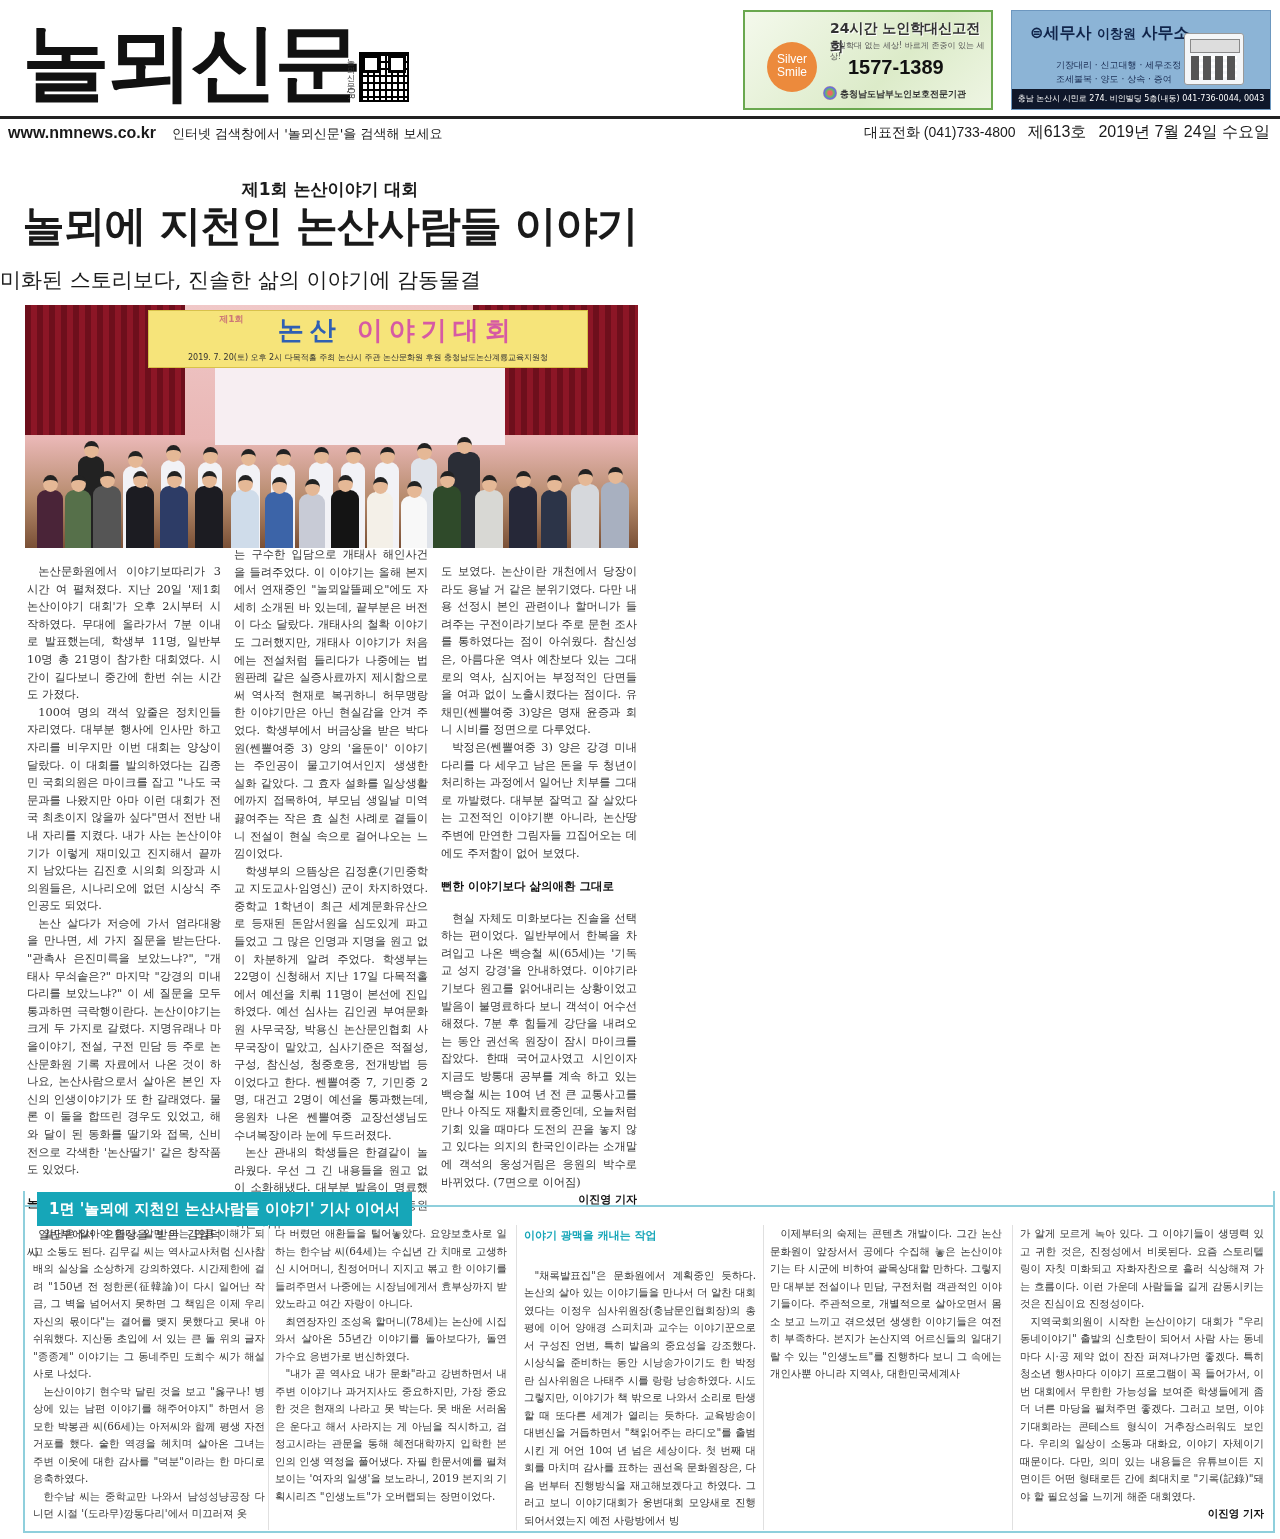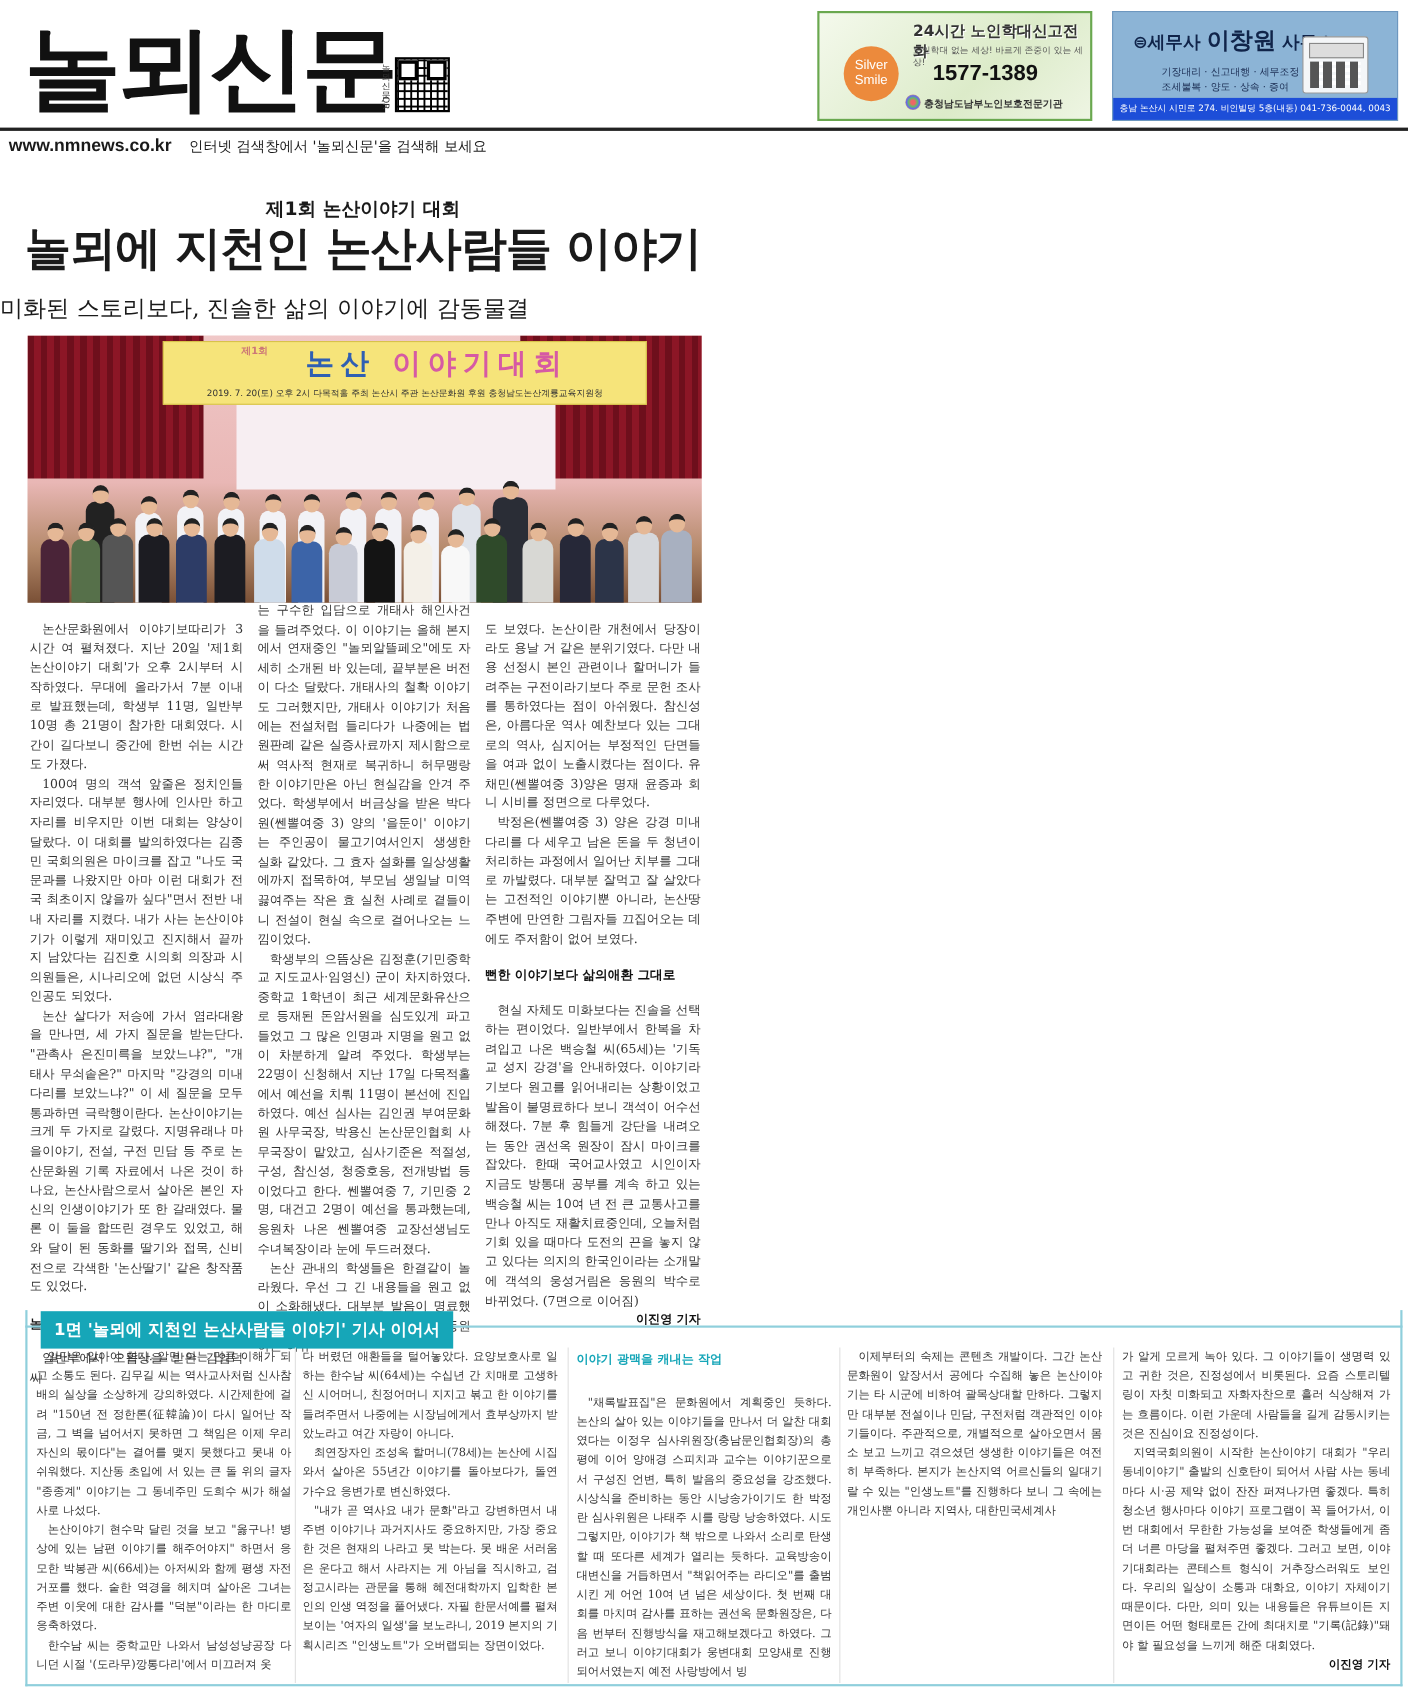"이창원" .ad2 .title .big { font-size: 21px -> 13px }
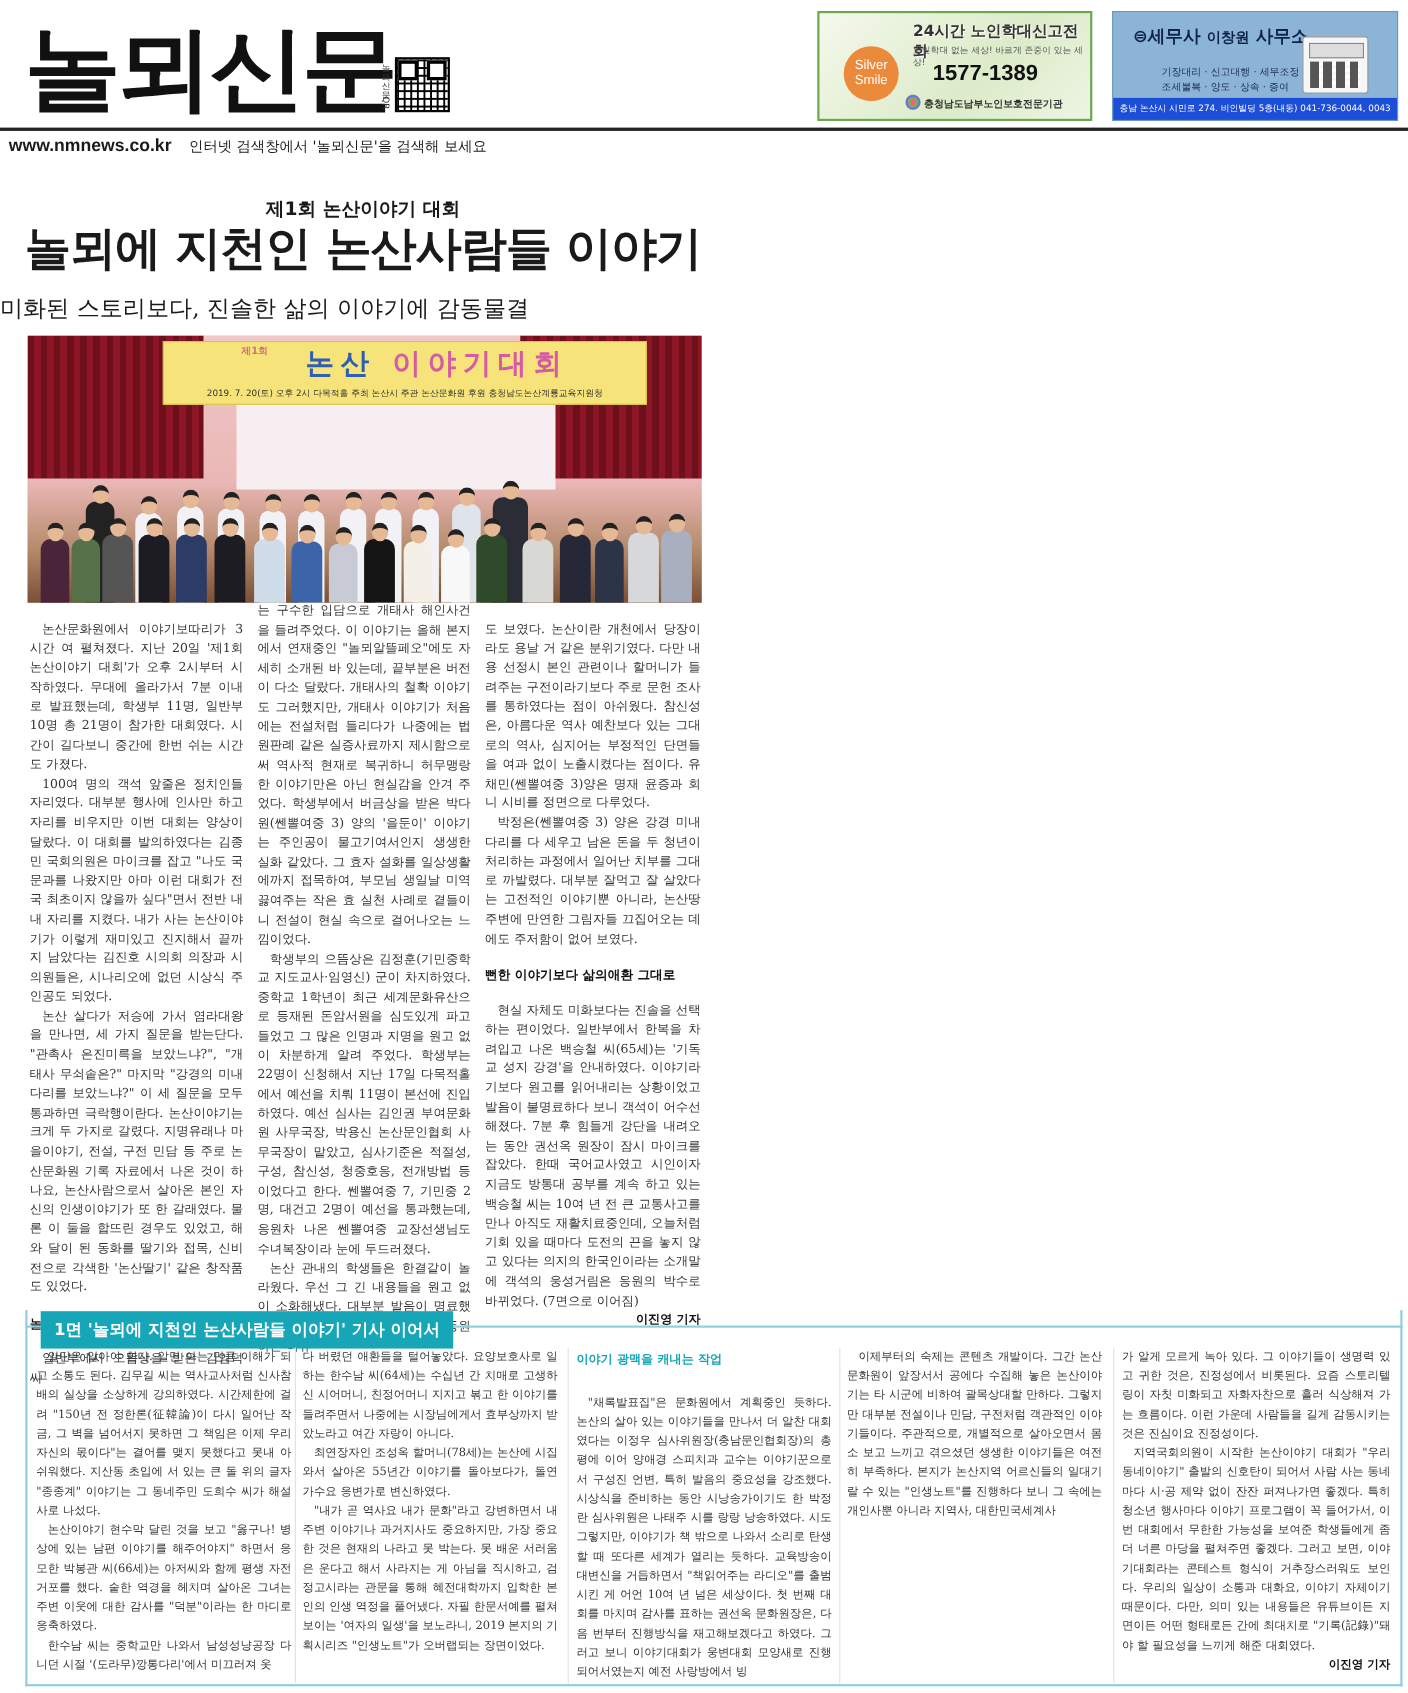"충남 논산시 시민로 274. 비인빌딩" .ad2 .addr { background: #1d4ed8 -> #0f172a }
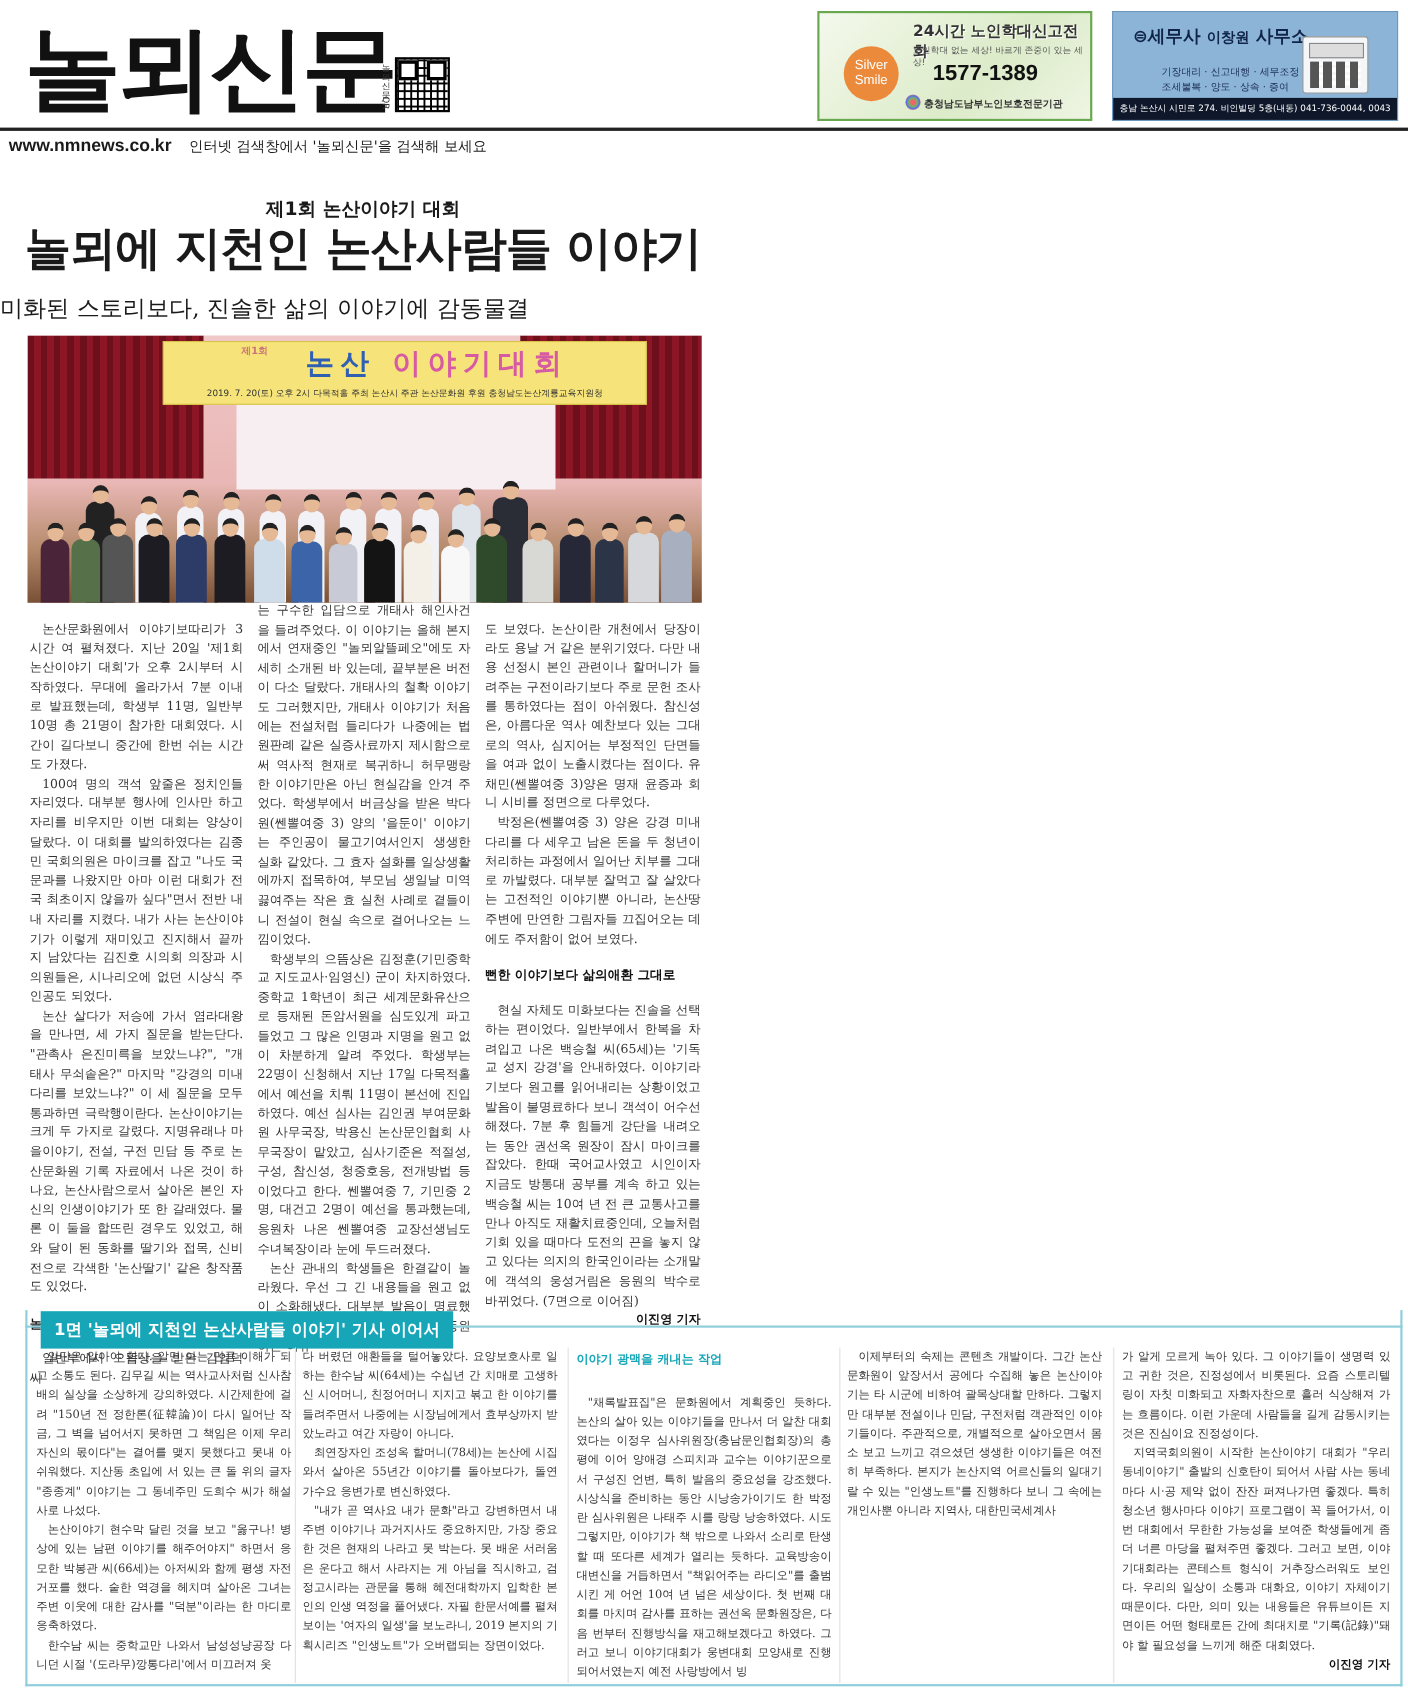"대표전화 (041)733-4800" div.issue-line { html: none -> <div> <span>대표전화 (041)733-4800</span> <span>제613호</span> <span>2019년 7월 24일 수요일</span> </div> }
